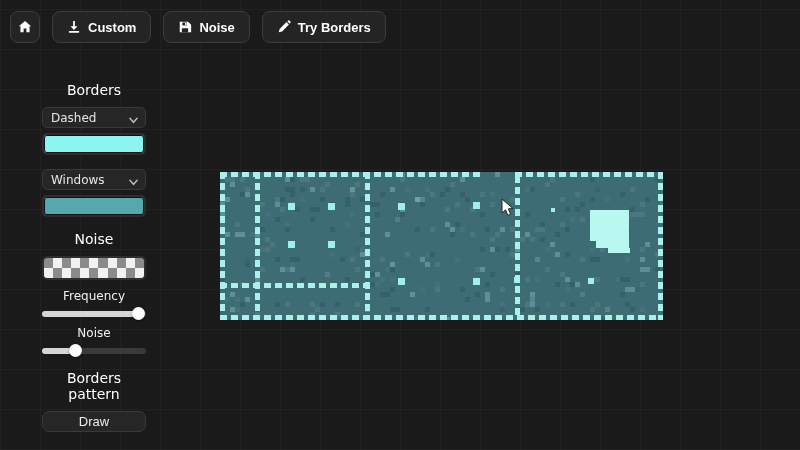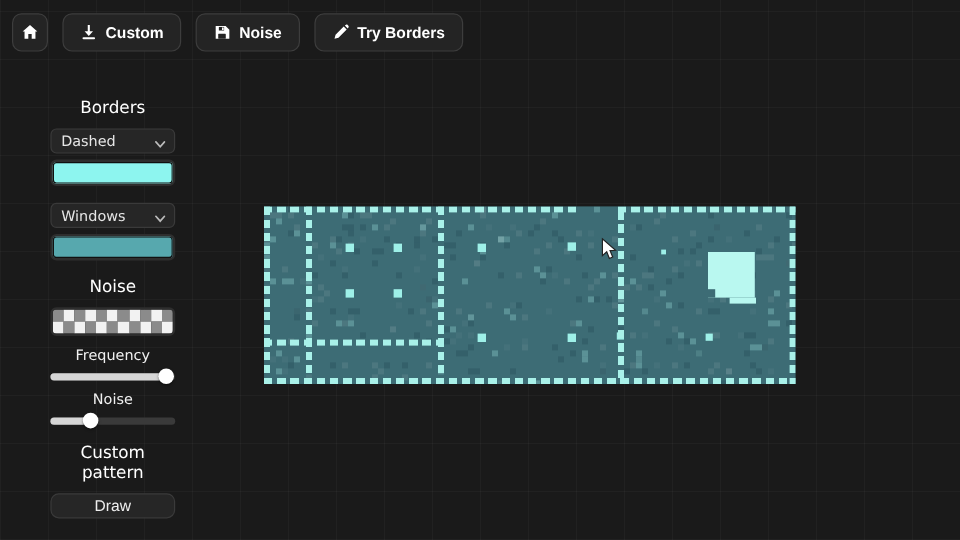"Custom pattern" div.heading { text: Custom -> Borders }
